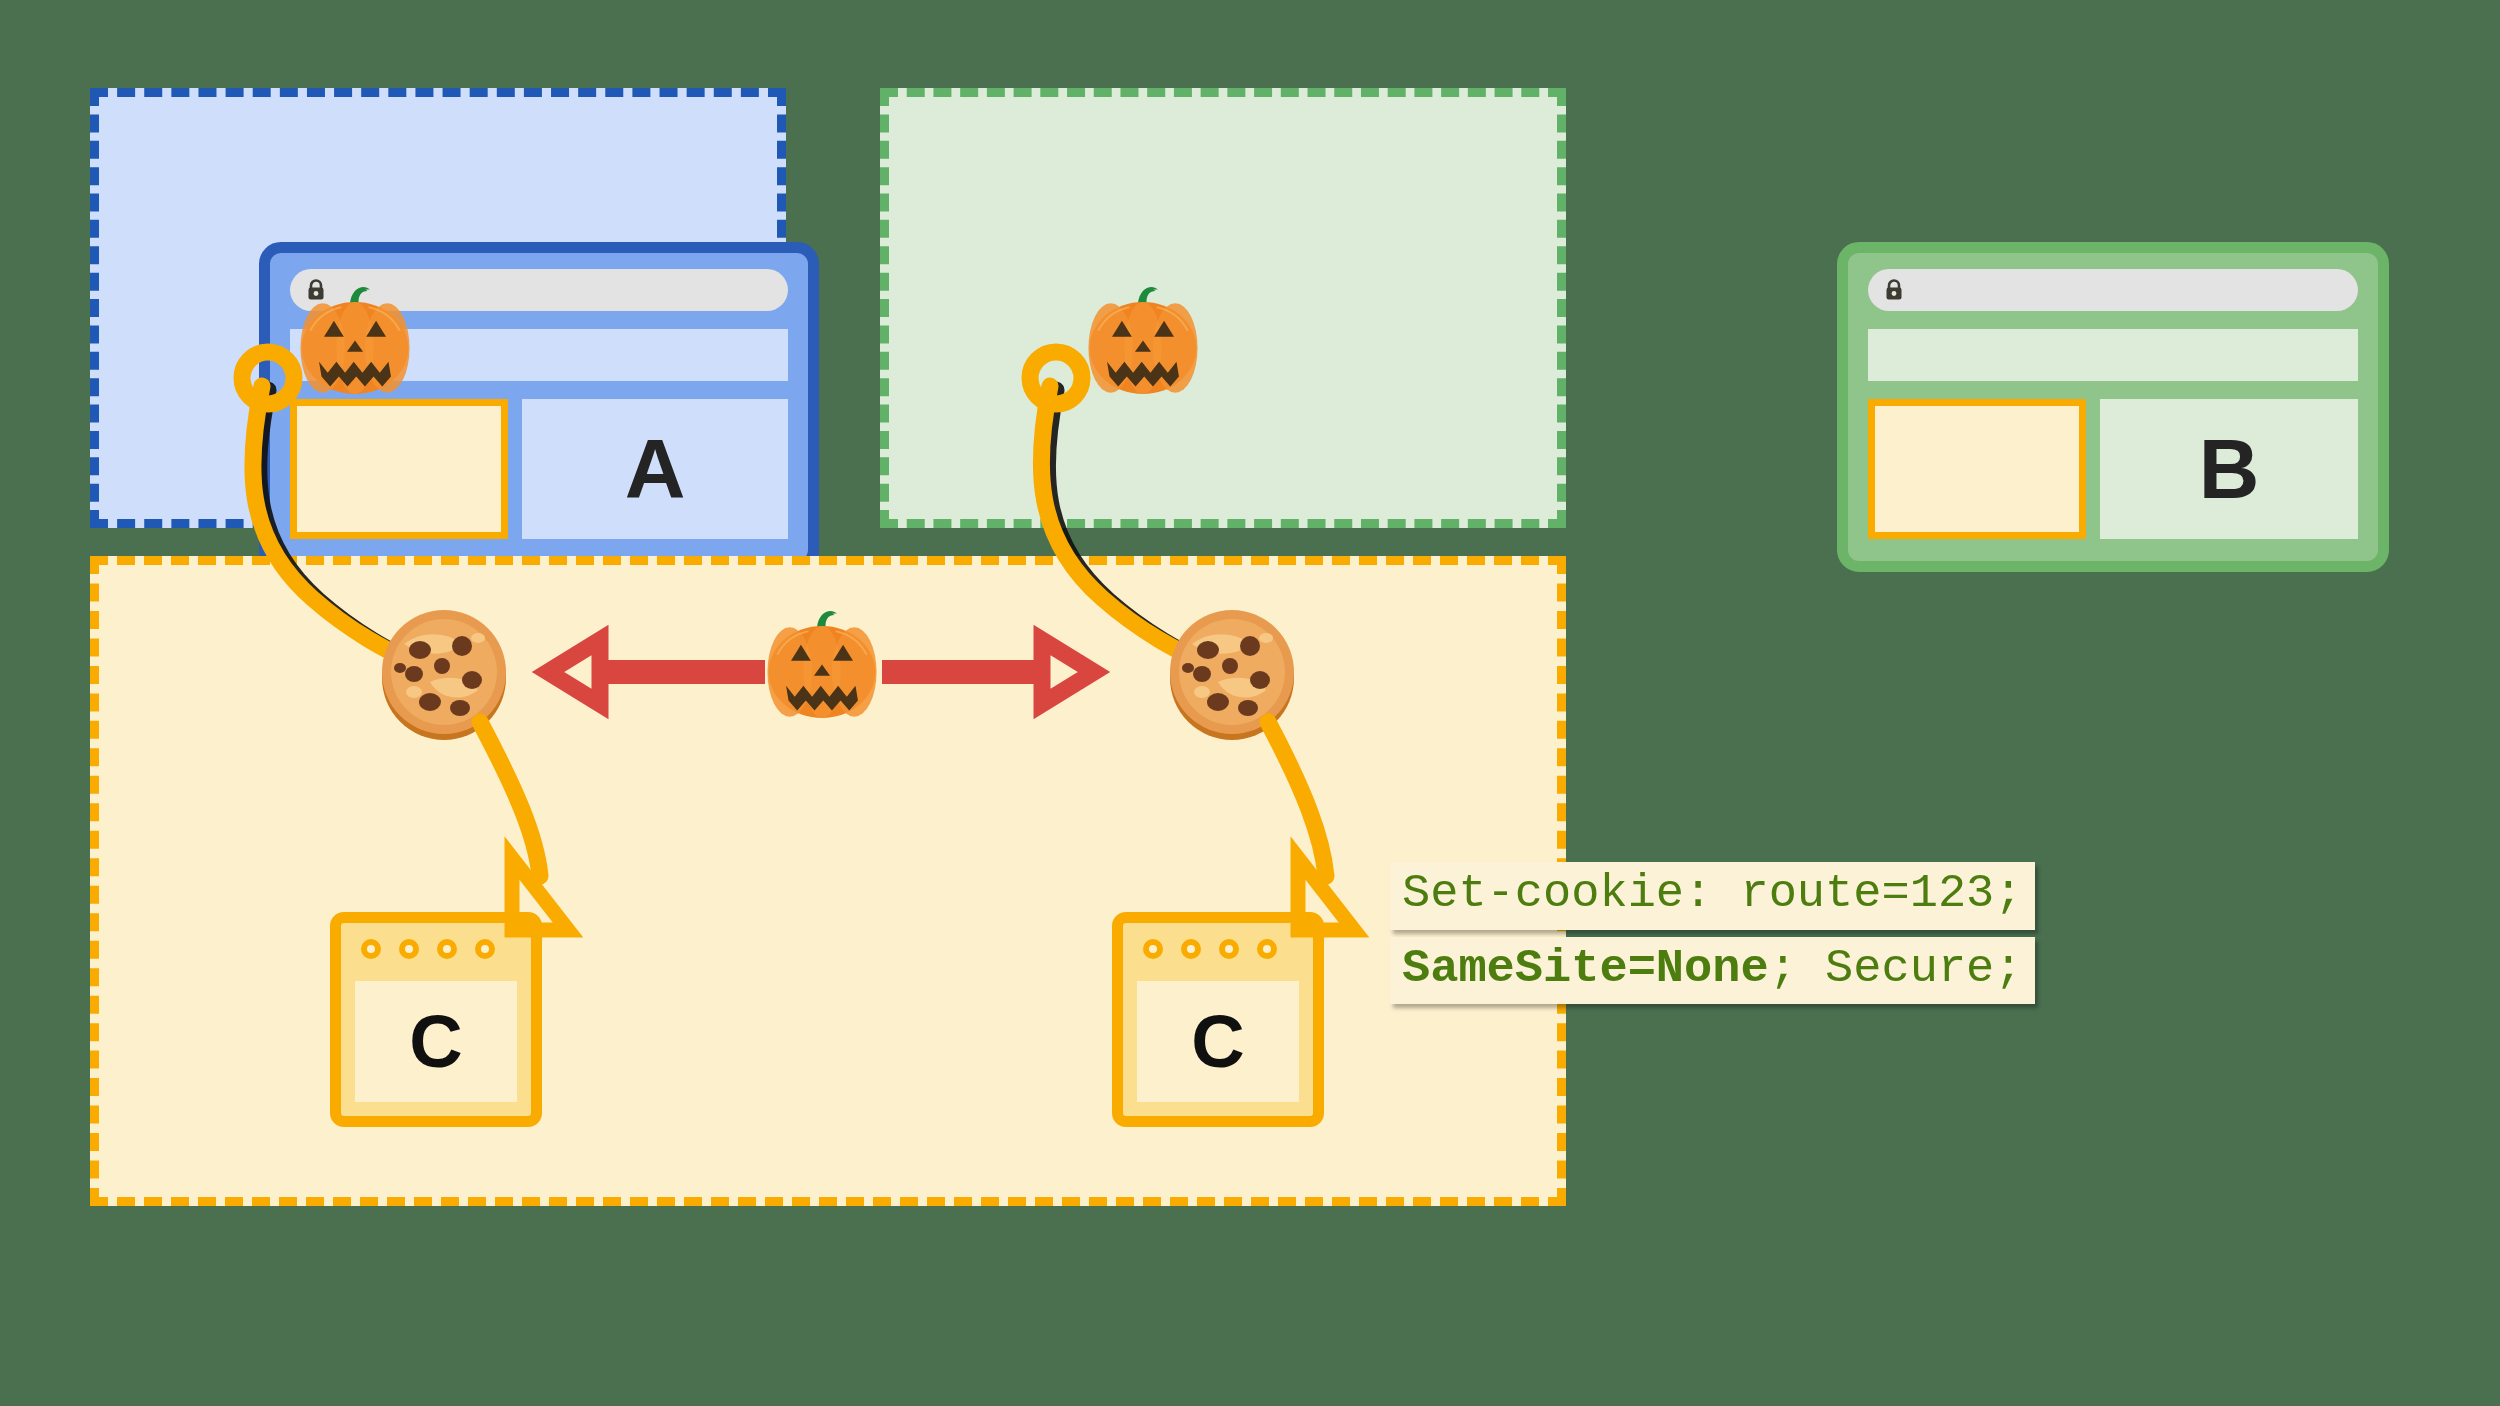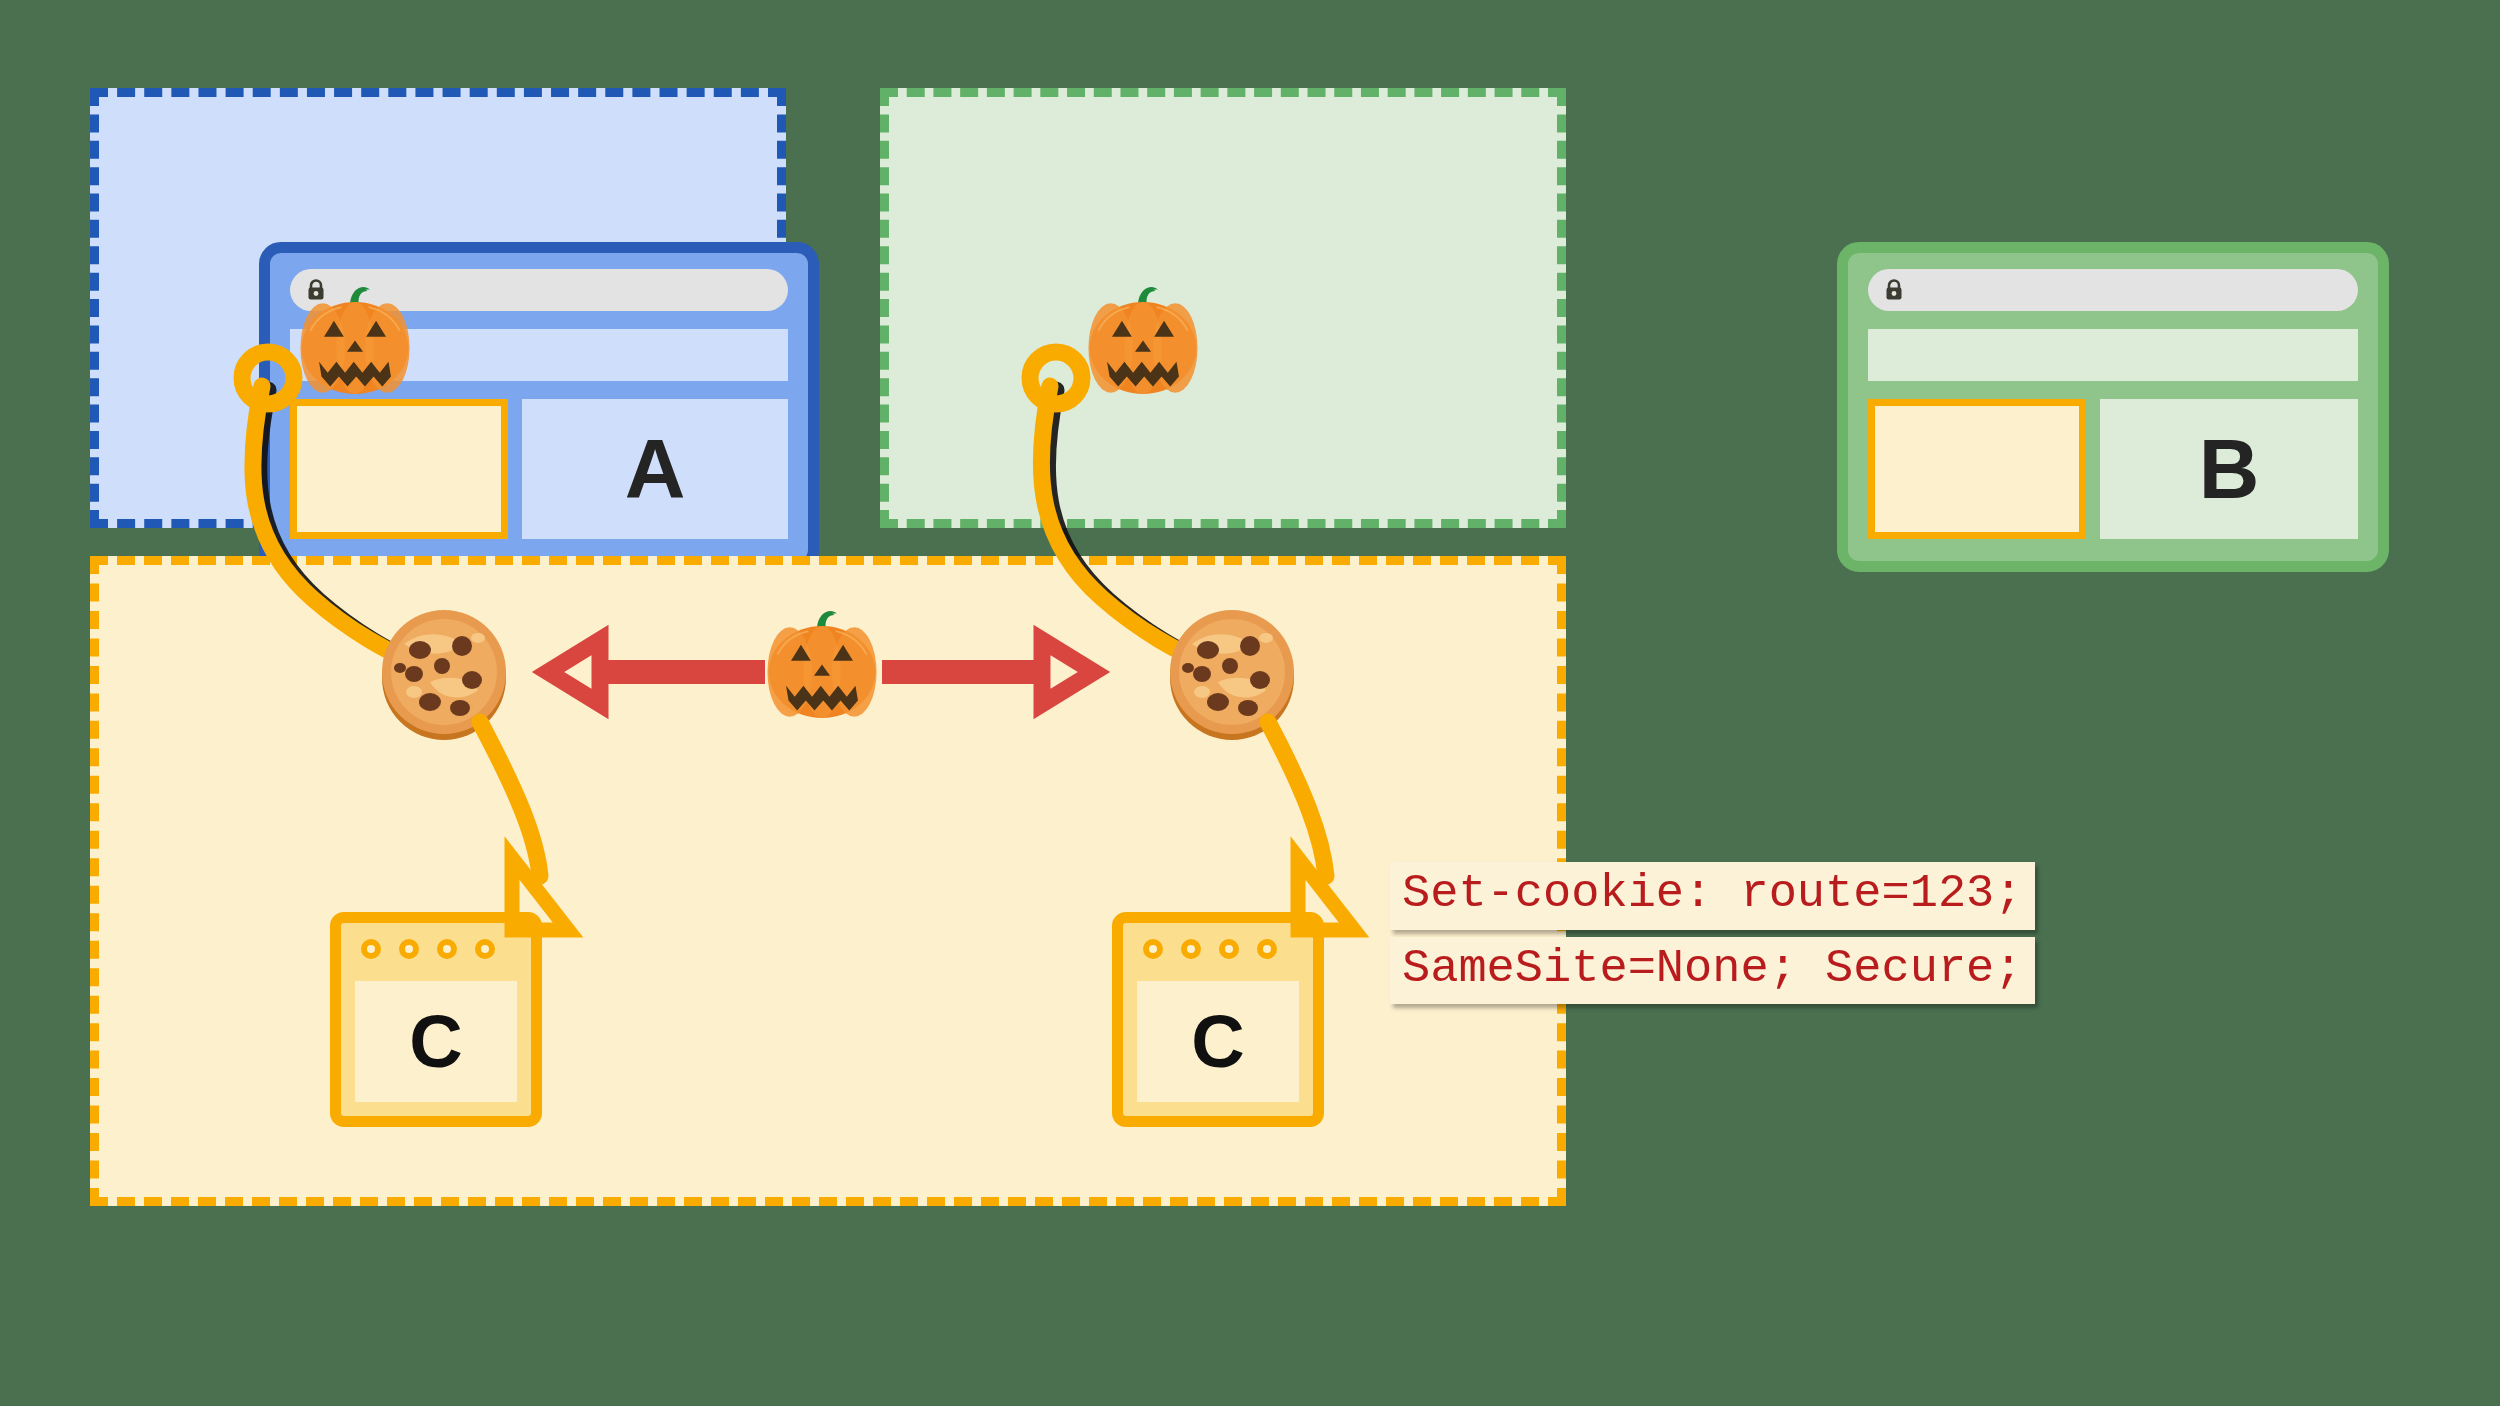"Set-cookie: route=123;" .codeline { color: #b91c1c -> #4d7c0f }
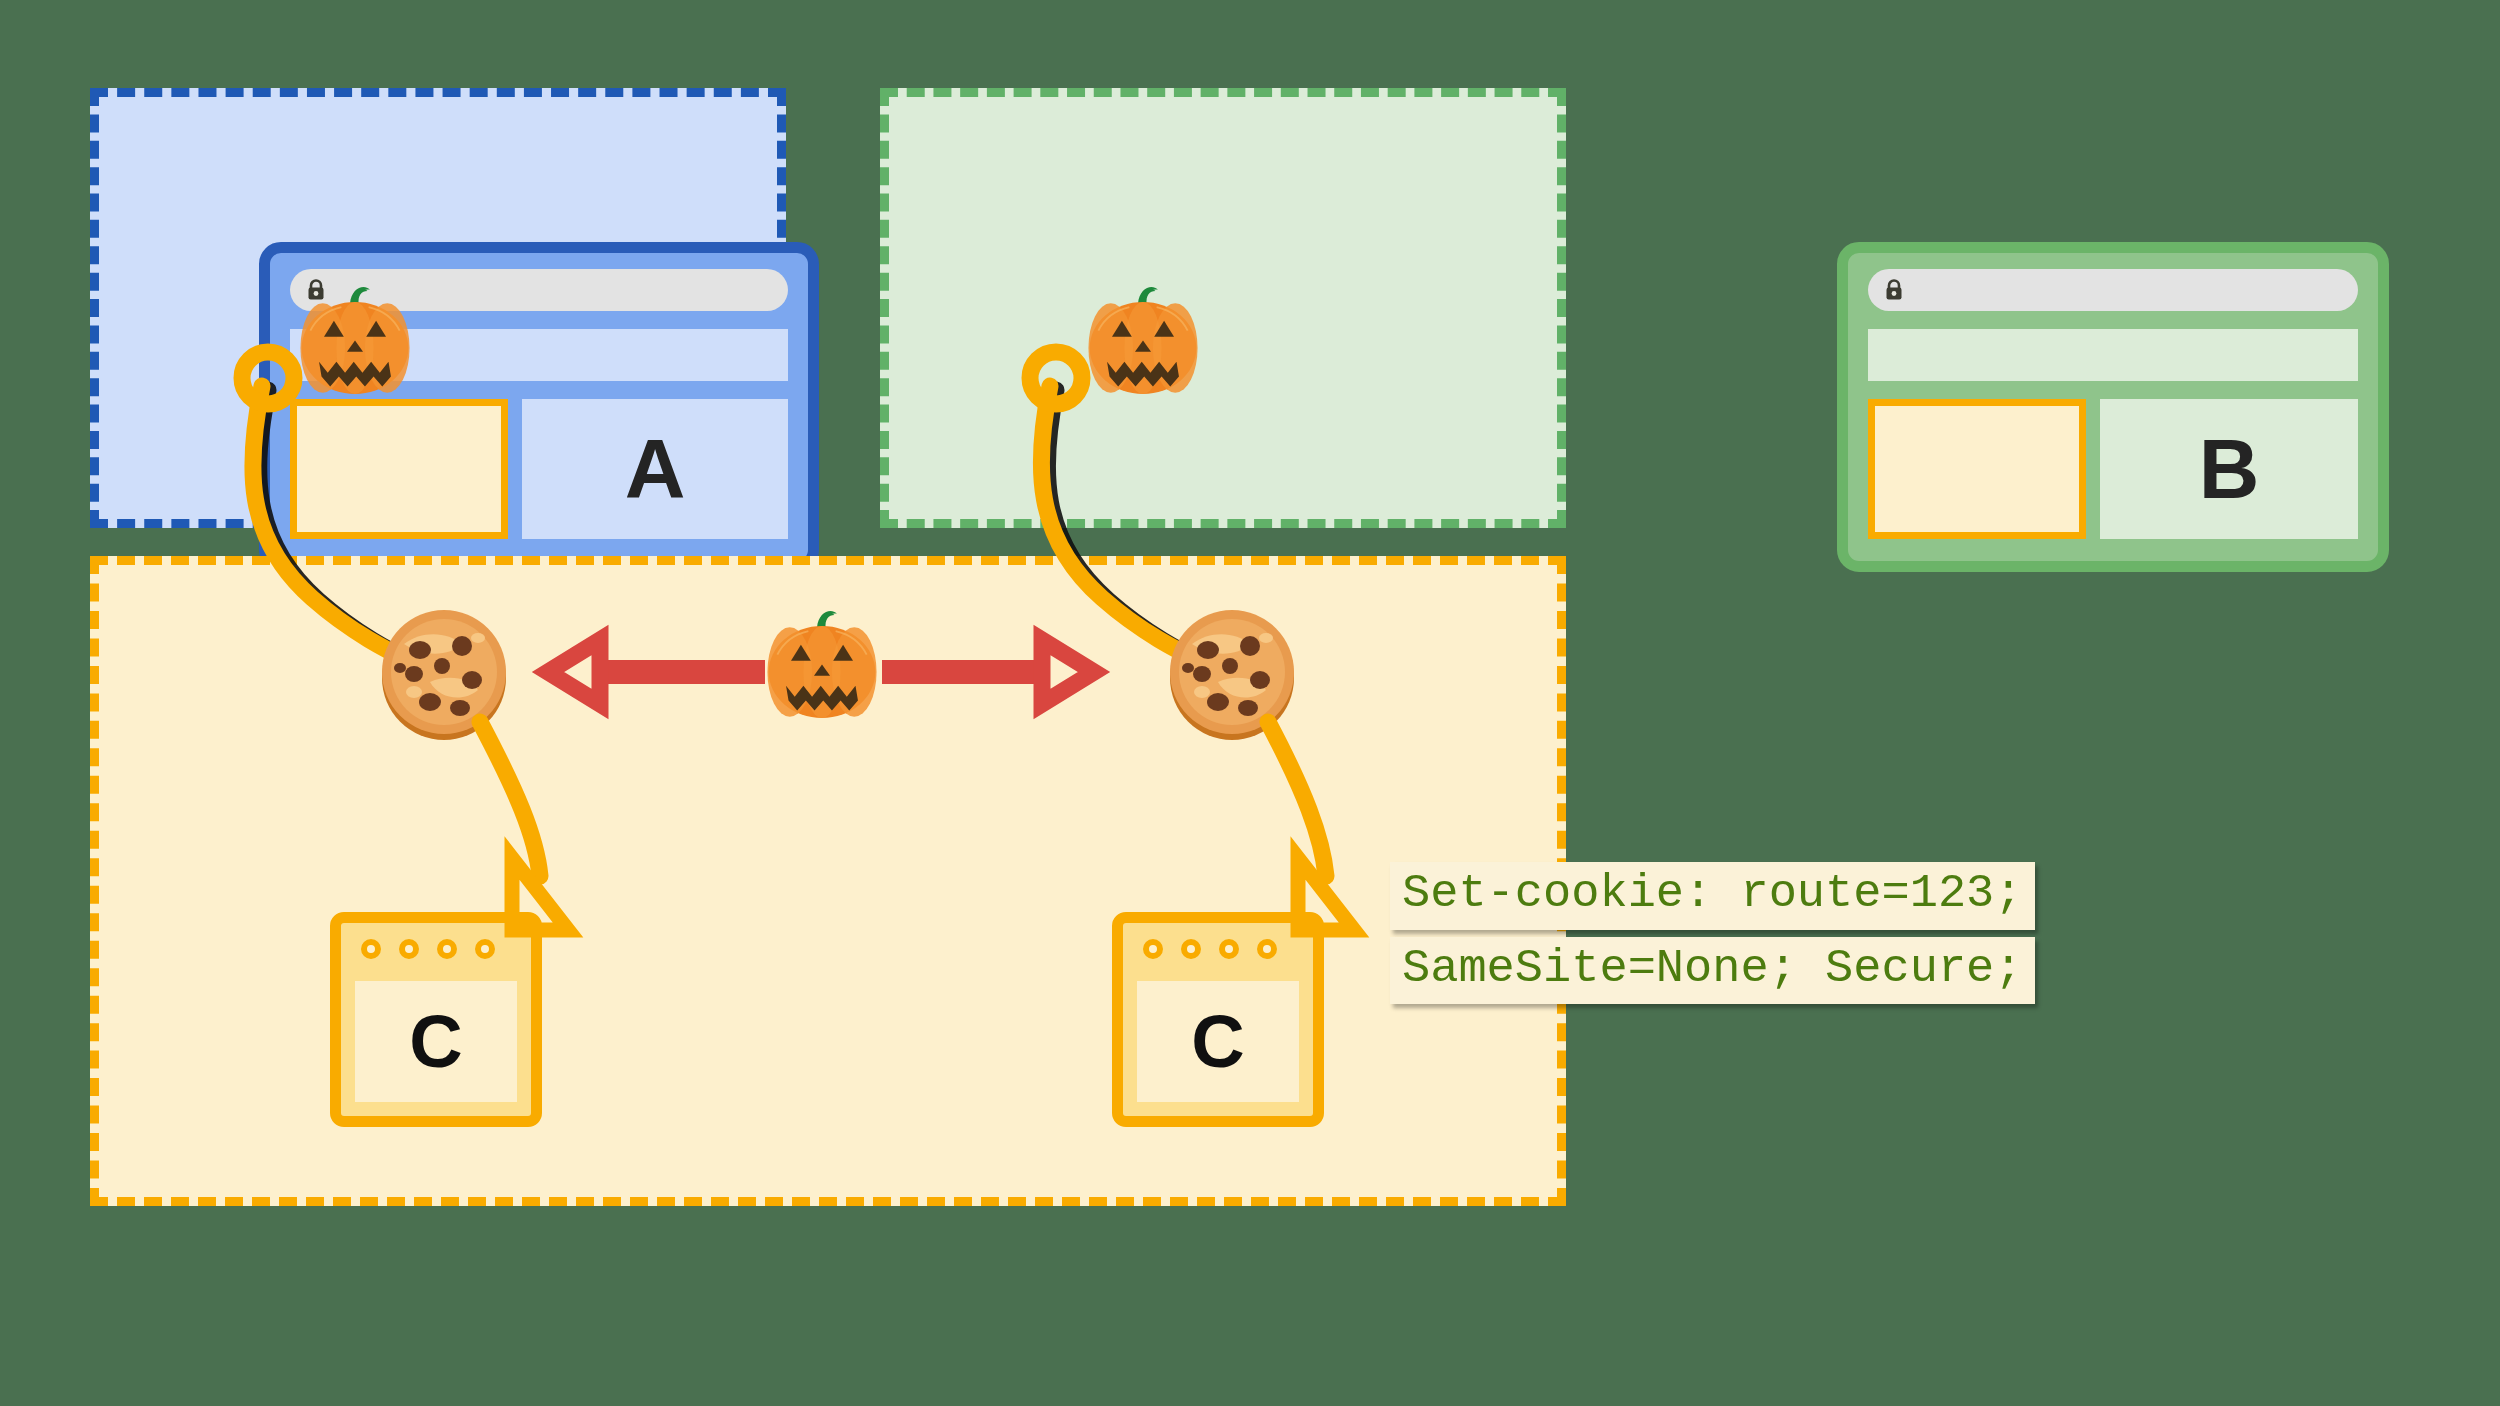"SameSite=None" .codeline b { font-weight: normal -> bold }
